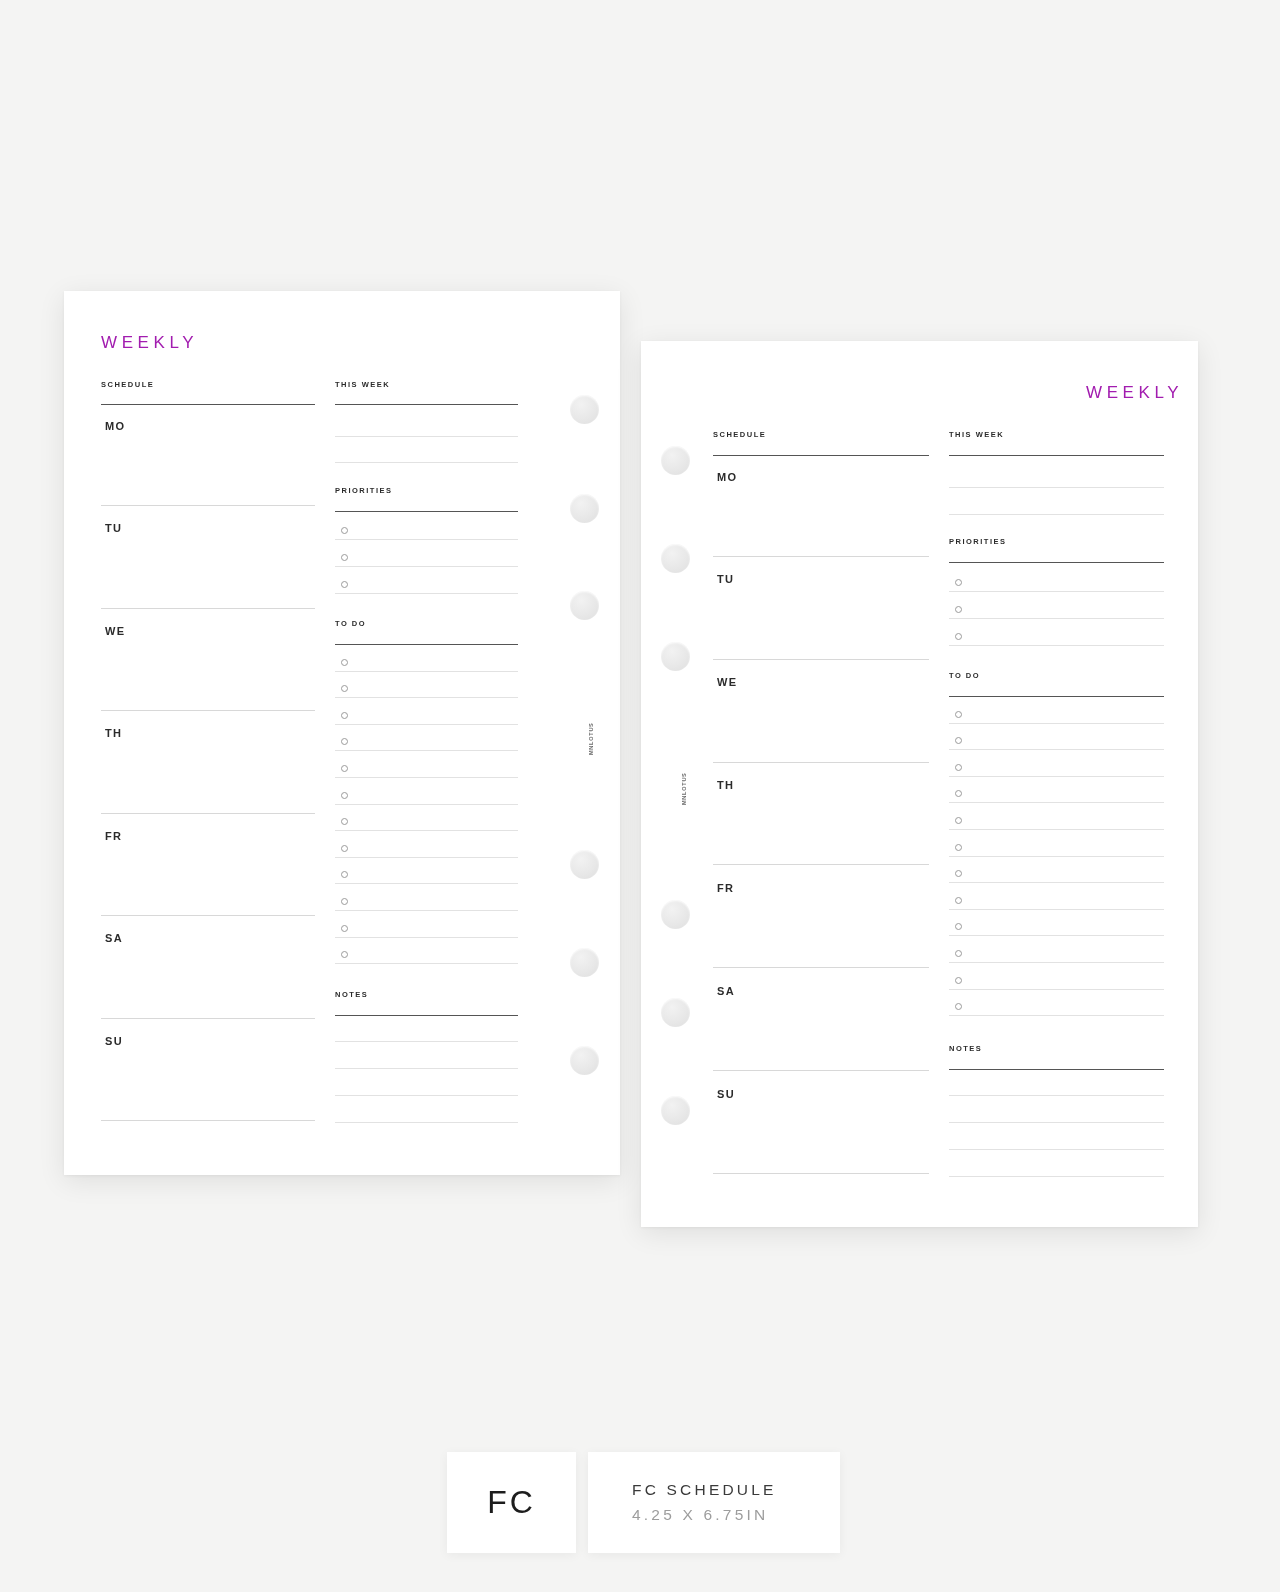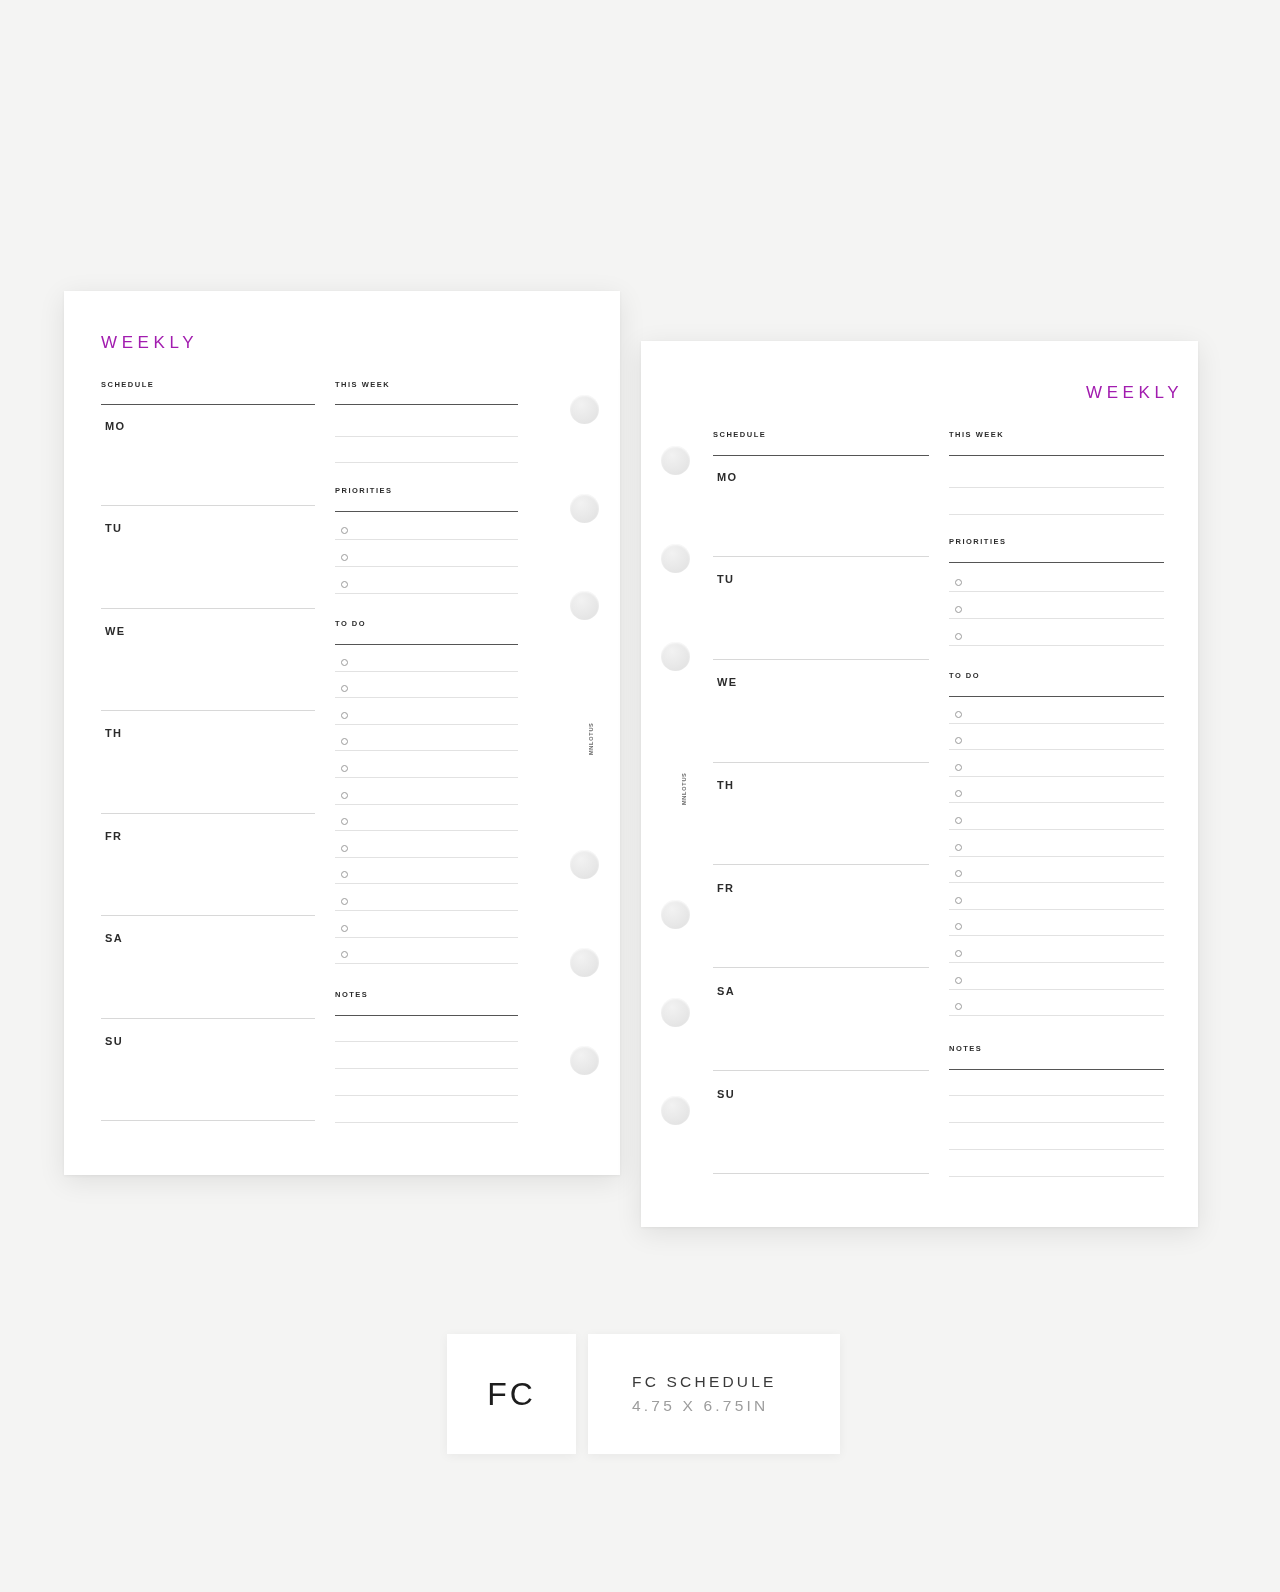"FC" #badge-row { height: 120px -> 101px; top: 1334px -> 1452px }
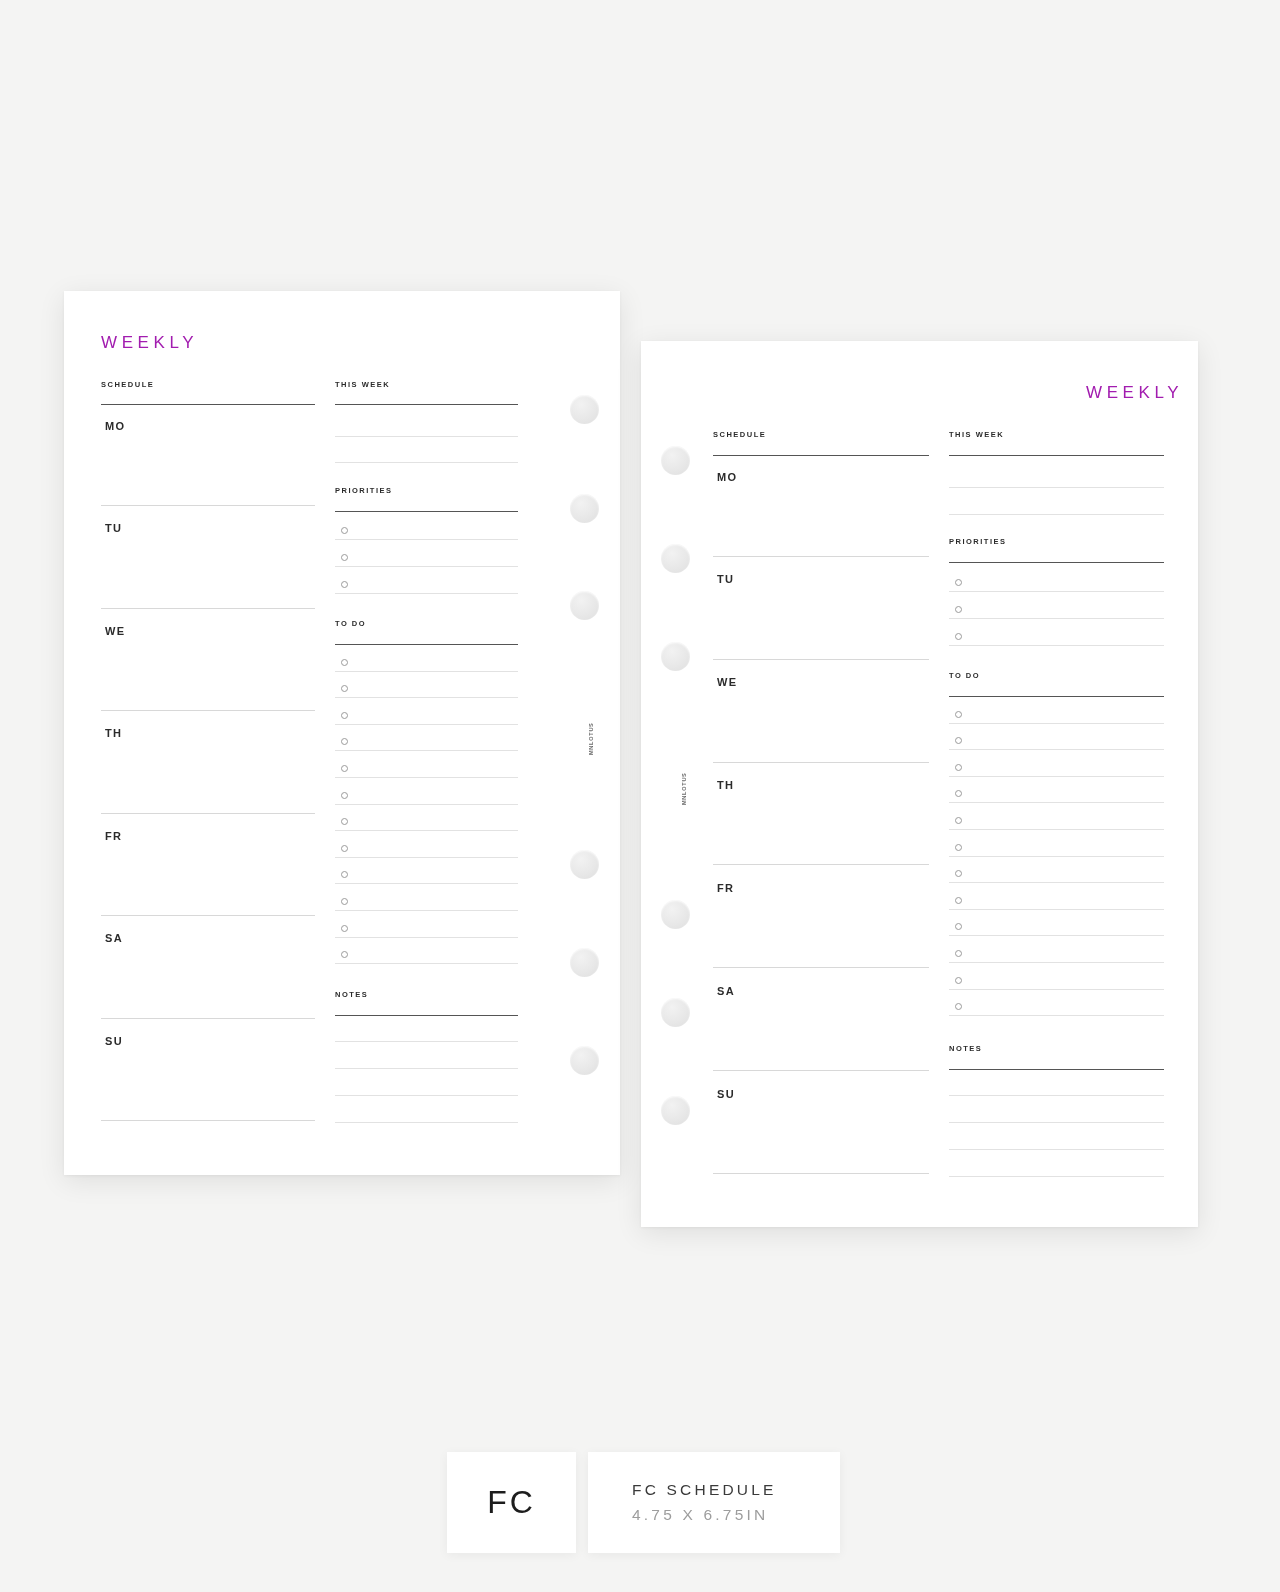"4.75 X 6.75IN" div { text: 4.75 -> 4.25 }
